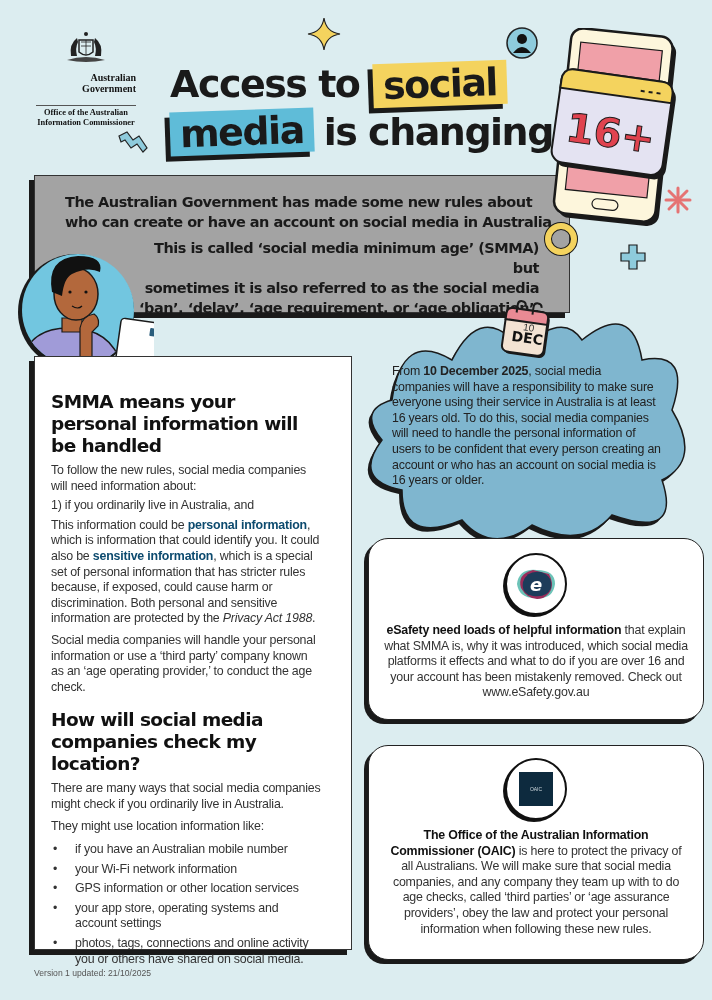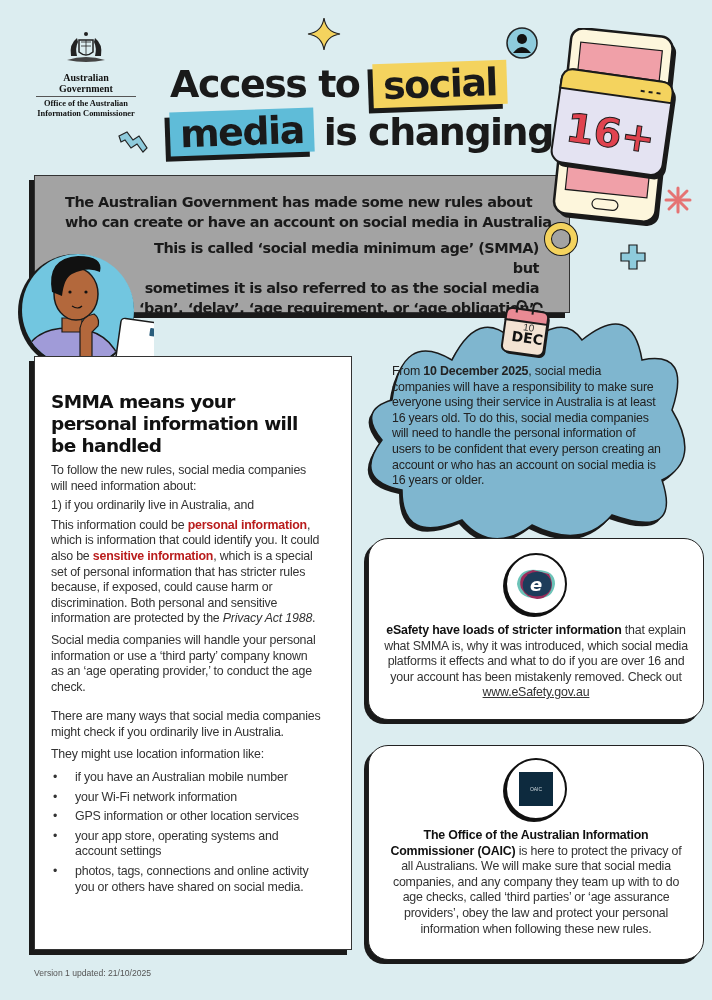"Australian Government" .gov-name { padding-bottom: 2px -> 11px; text-align: none -> right }
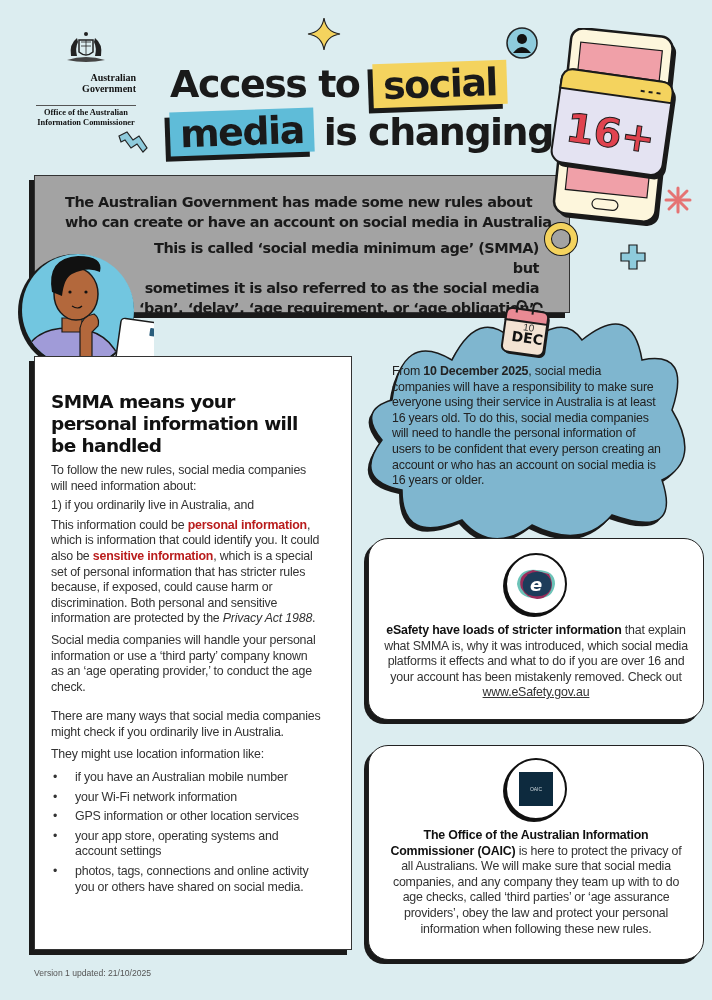"personal information" .p b { color: #b91c1c -> #0c4a6e }
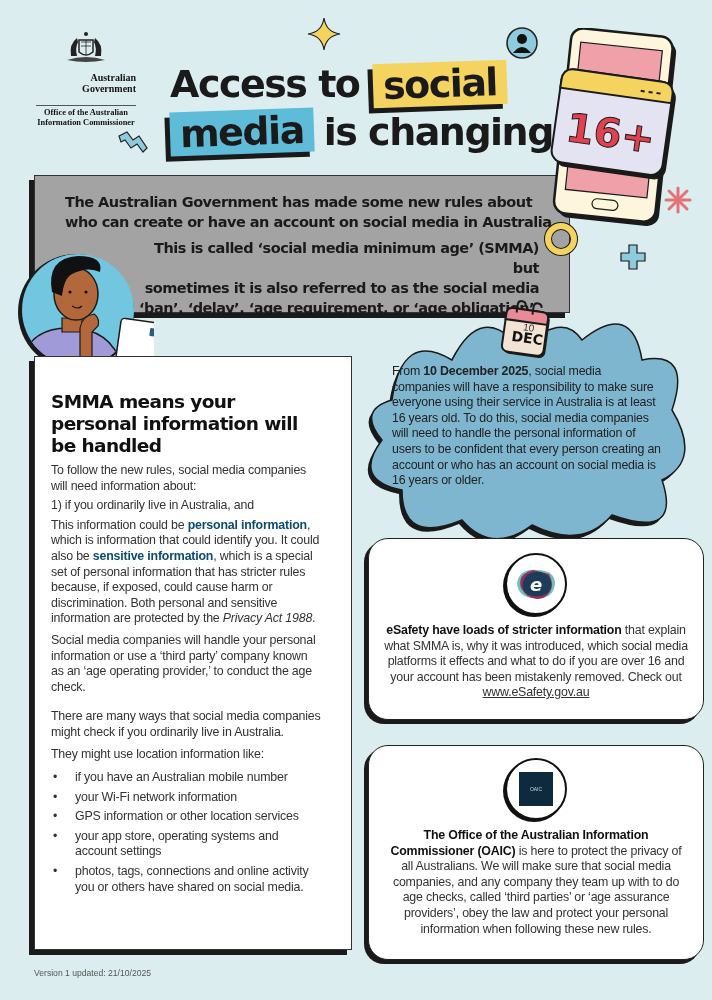"eSafety have loads of stricter" b { text: have loads of stricter -> need loads of helpful }
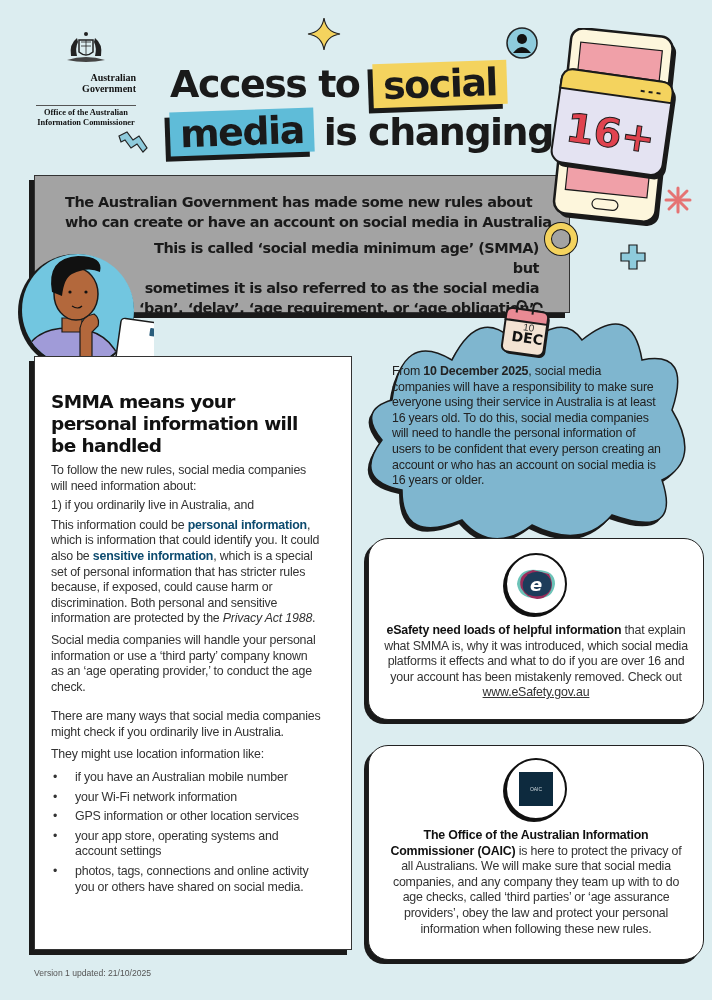"www.eSafety.gov.au" .link { text-decoration: underline -> none }
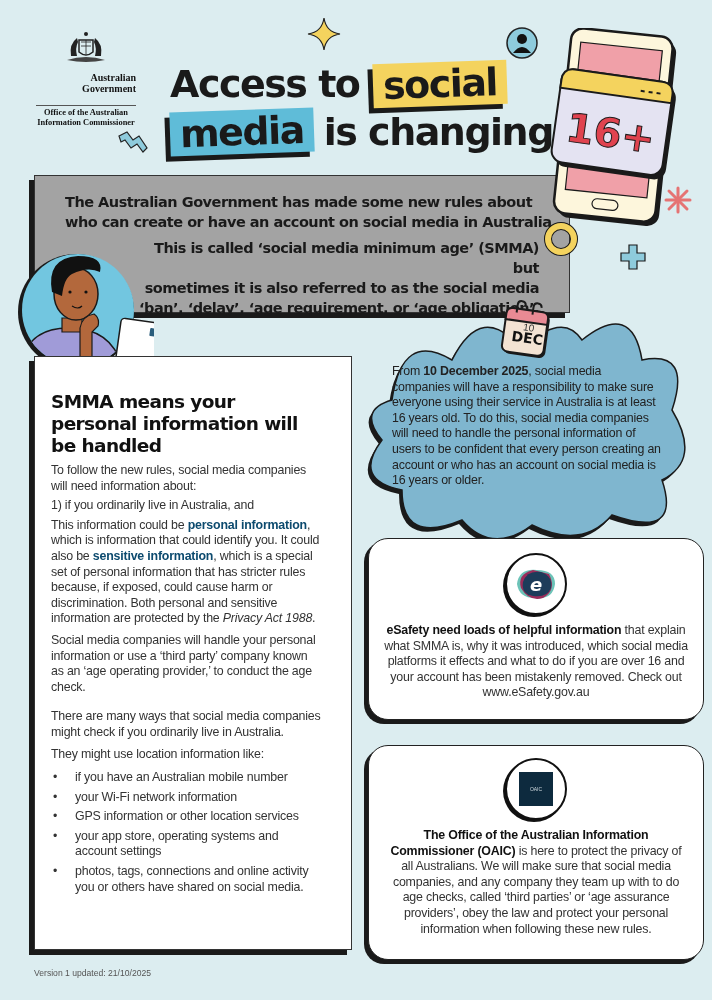"How will social media companies" h2.h2 { html: none -> <h2>How will social media companies check my location?</h2> }
